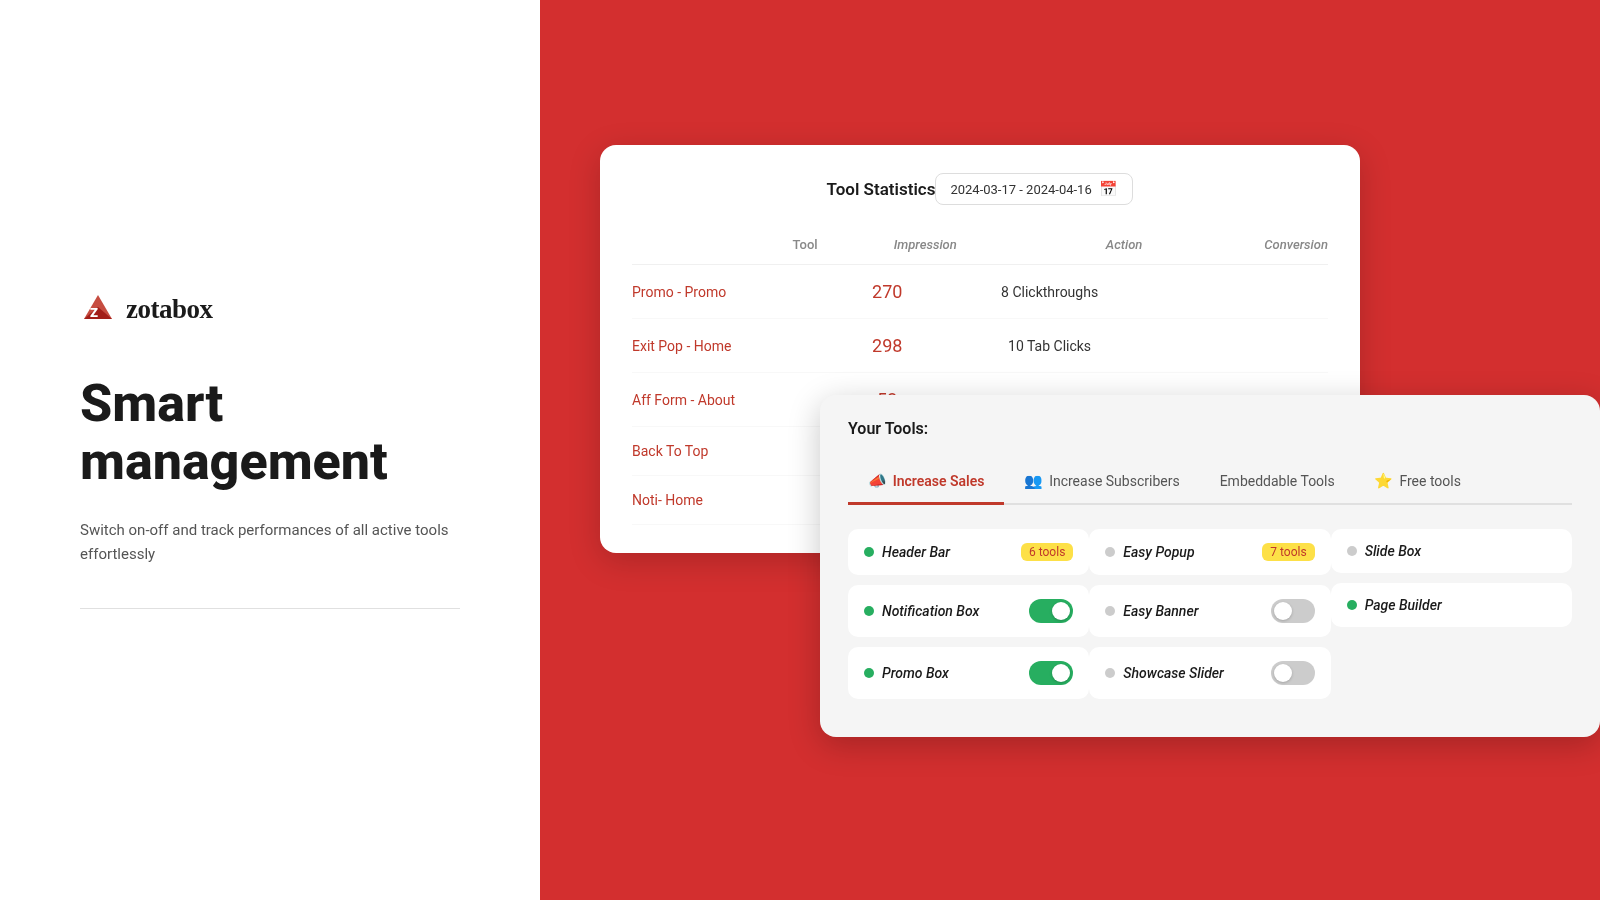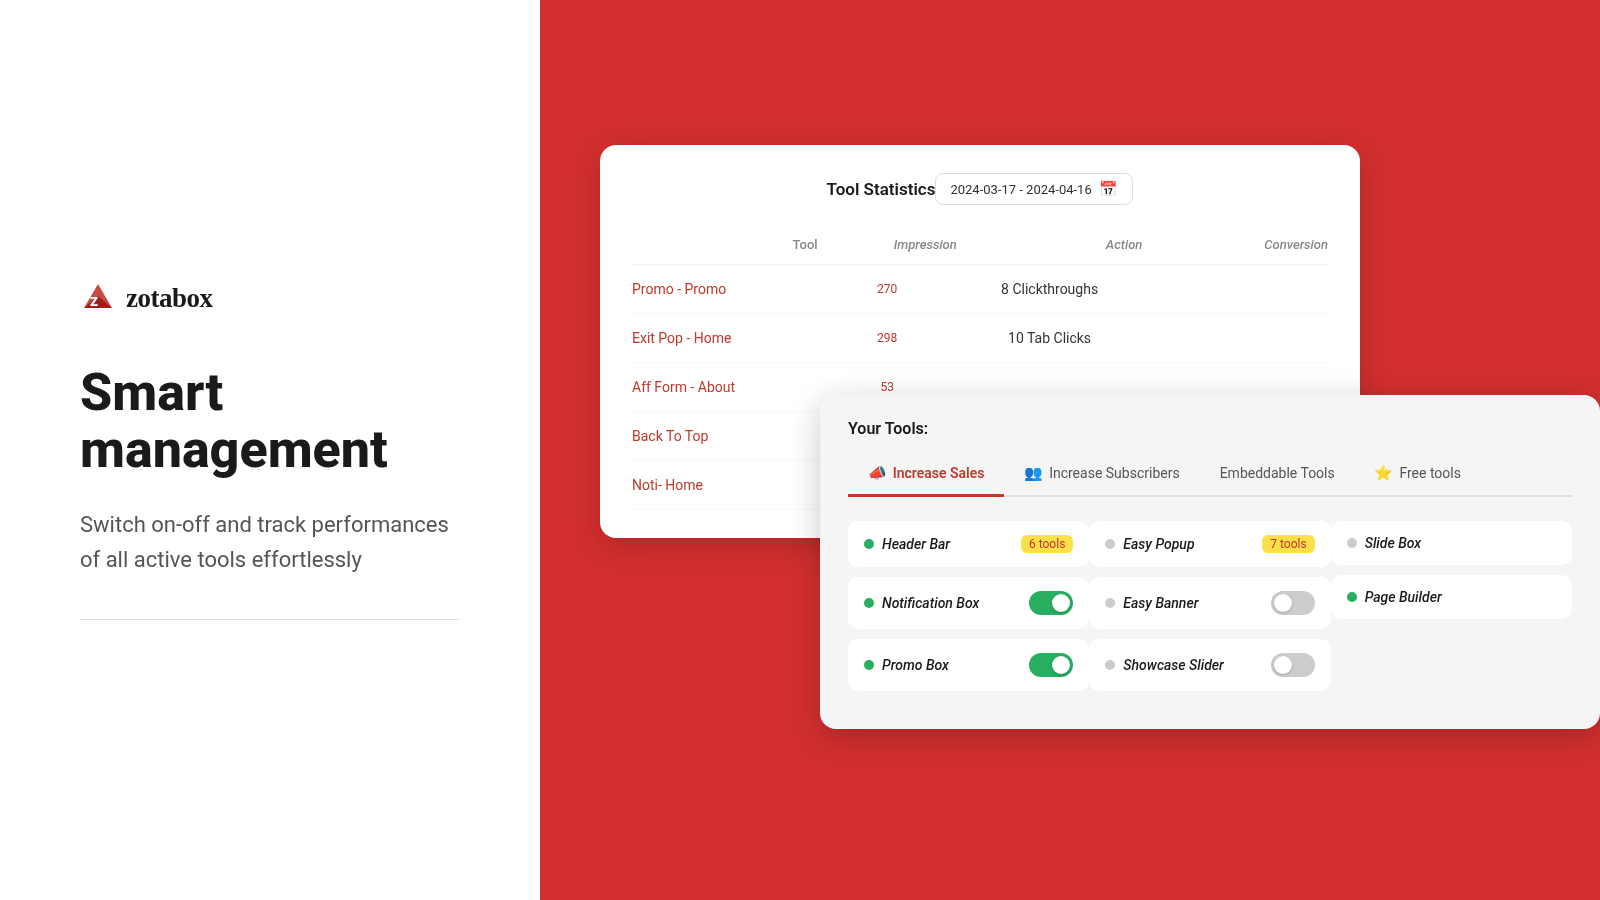"270" .impression-val { font-size: 12px -> 18px }
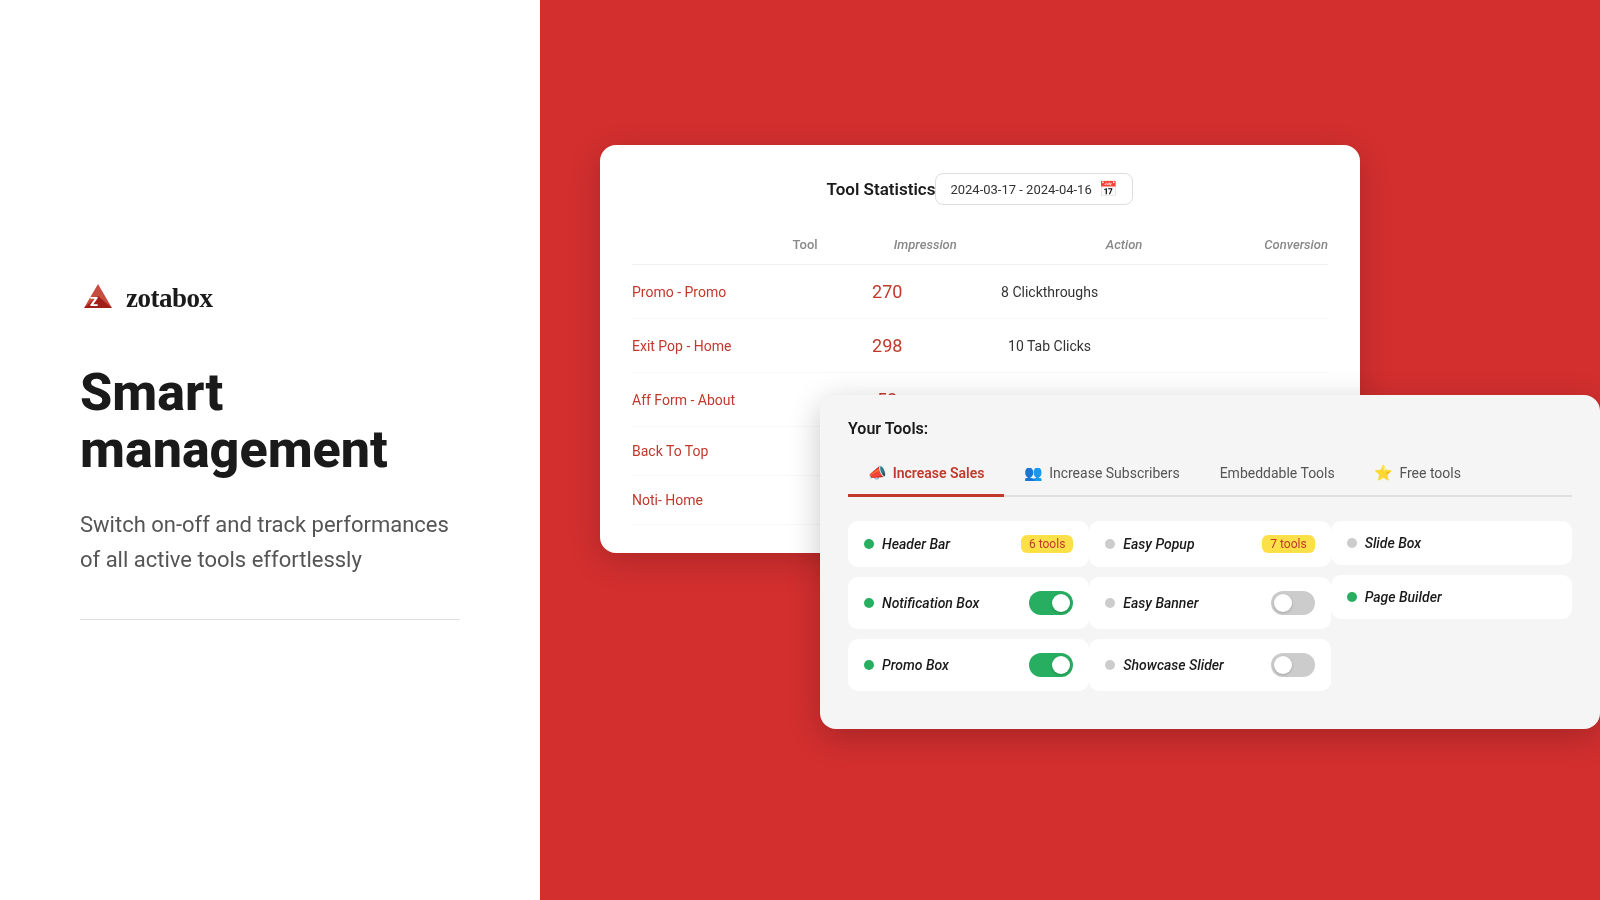"Your Tools:" .tools-card-title { margin-bottom: 16px -> 24px }
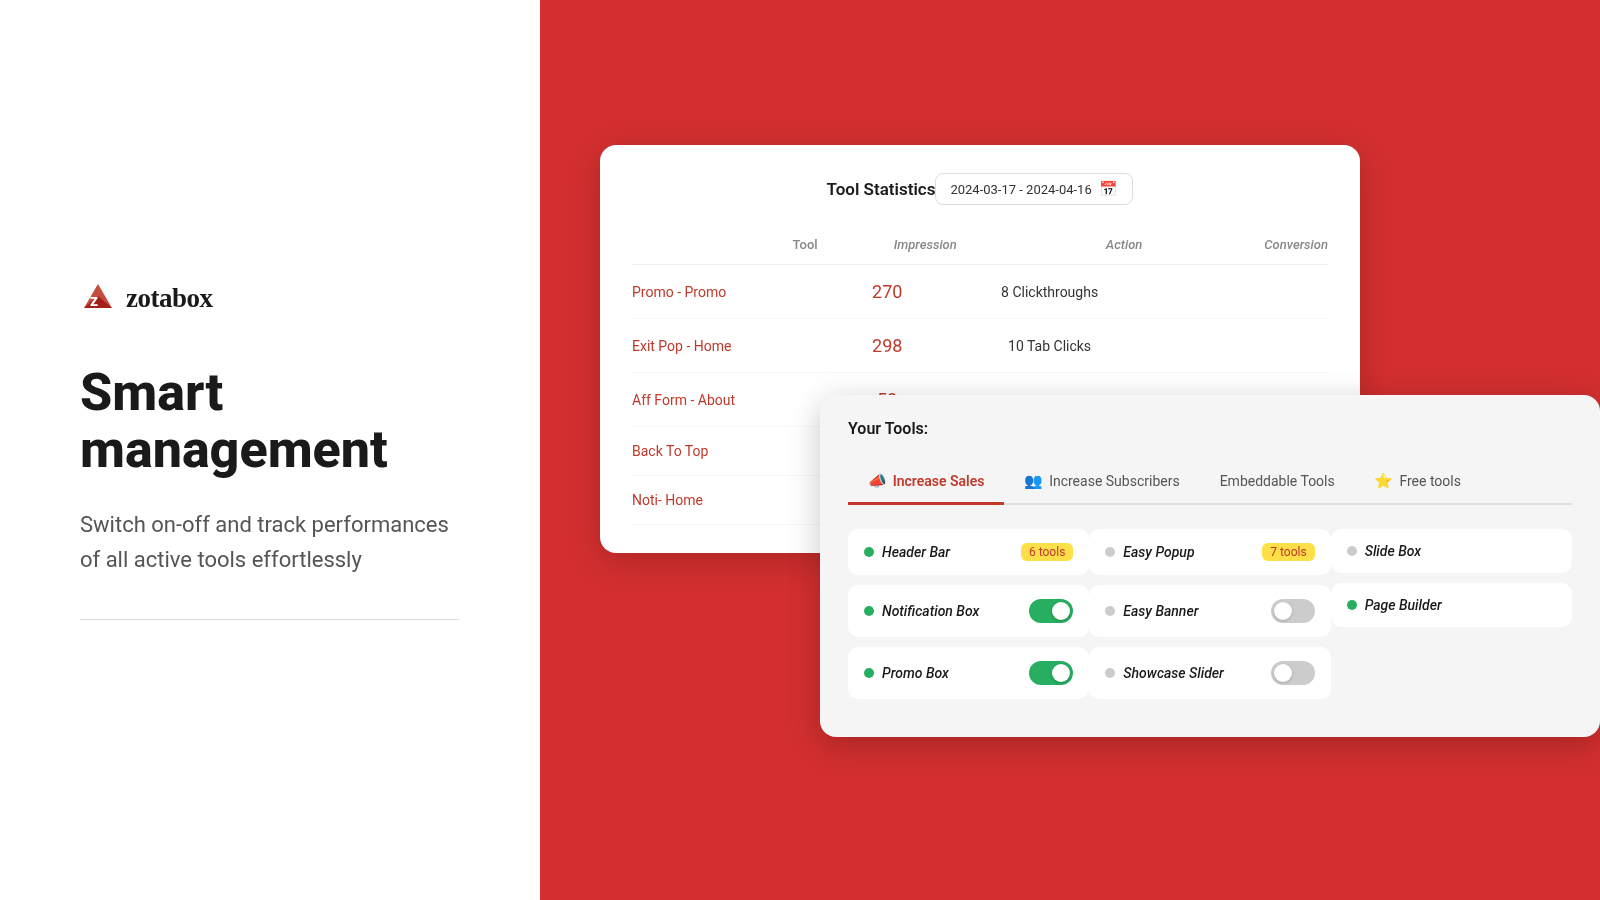"Switch on-off and track performances" .subtext { font-size: 22px -> 15px }
